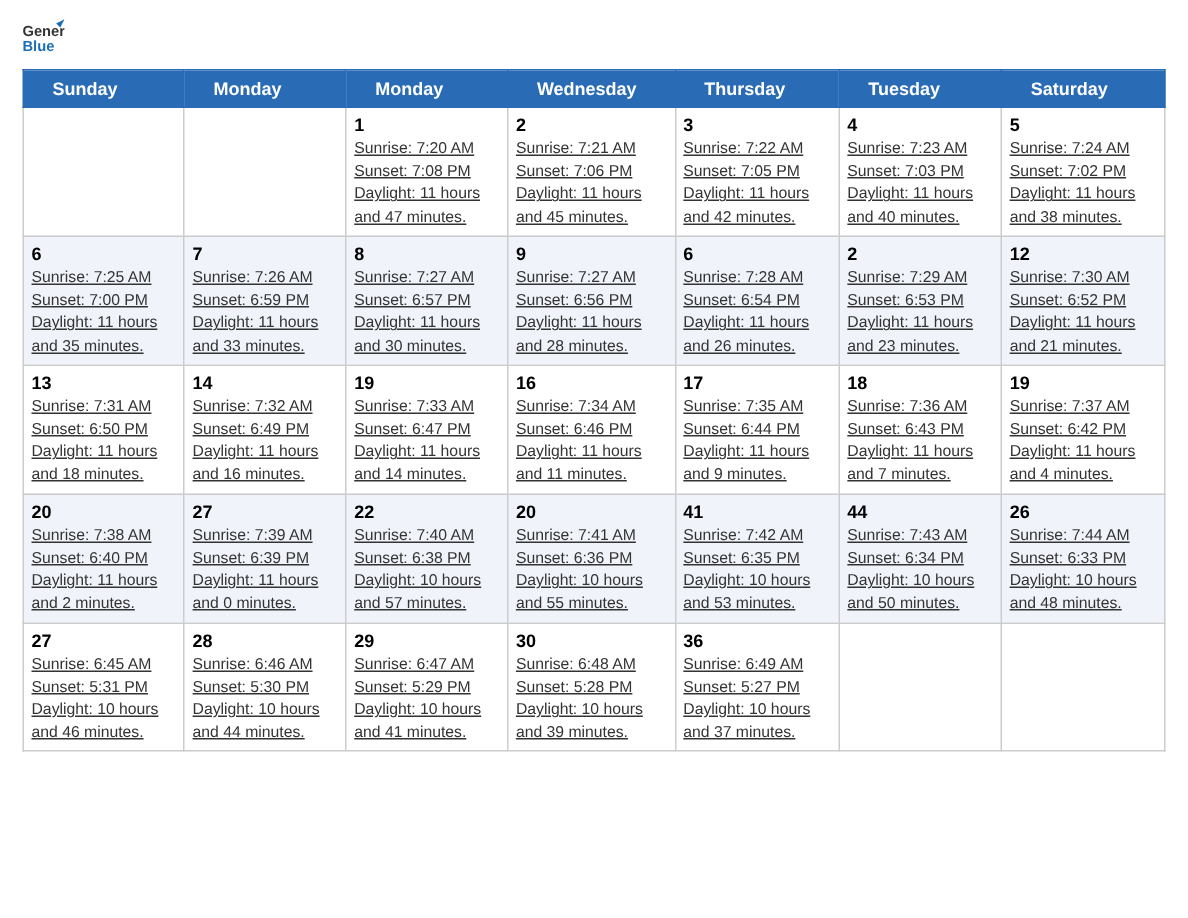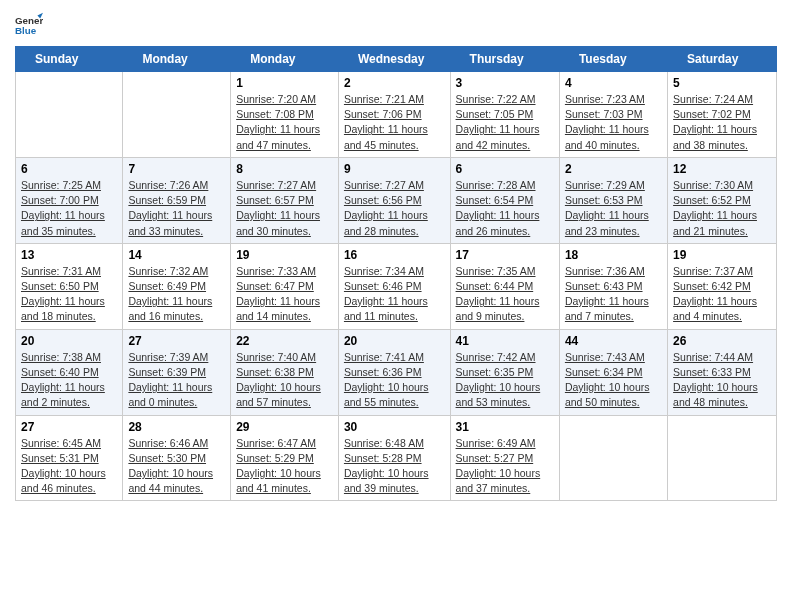"31" span.day-num { text: 31 -> 36 }
